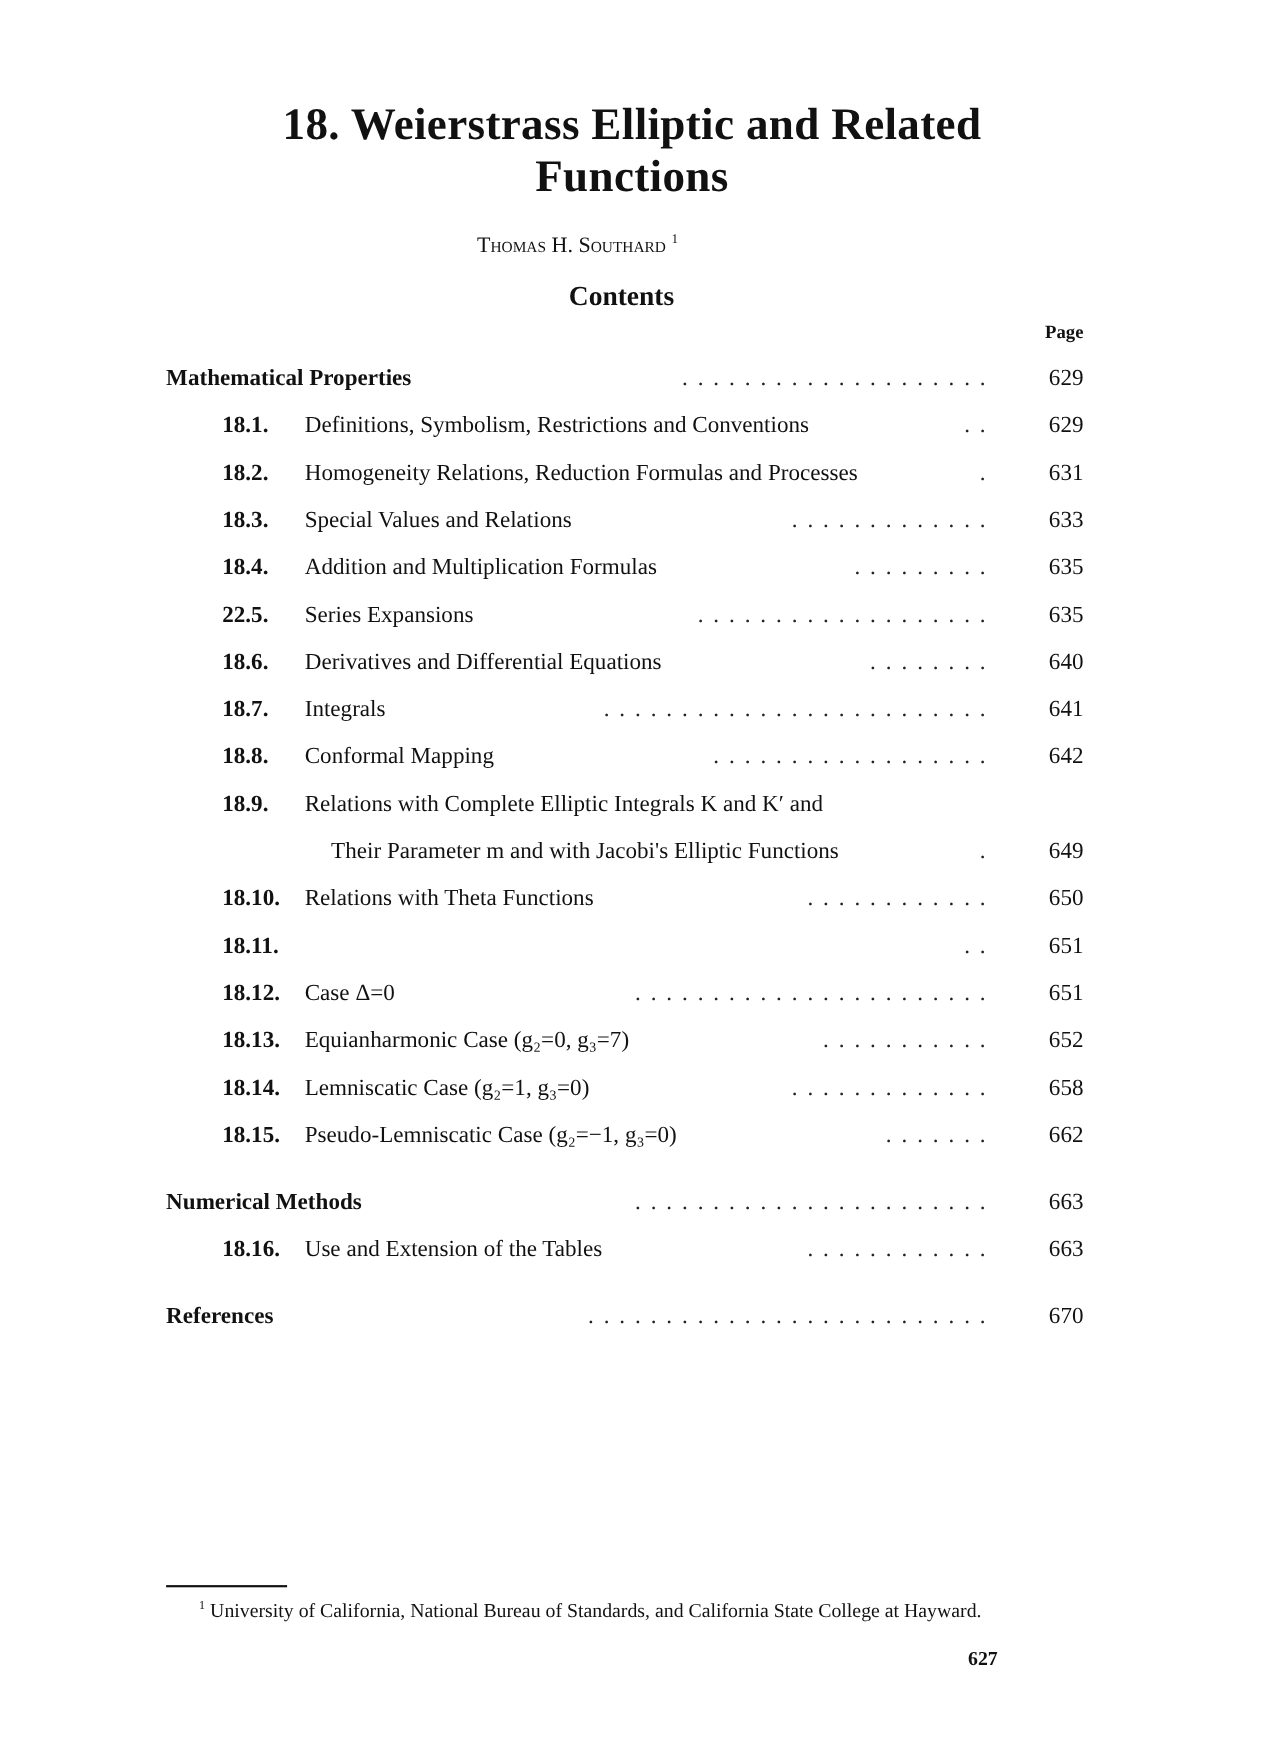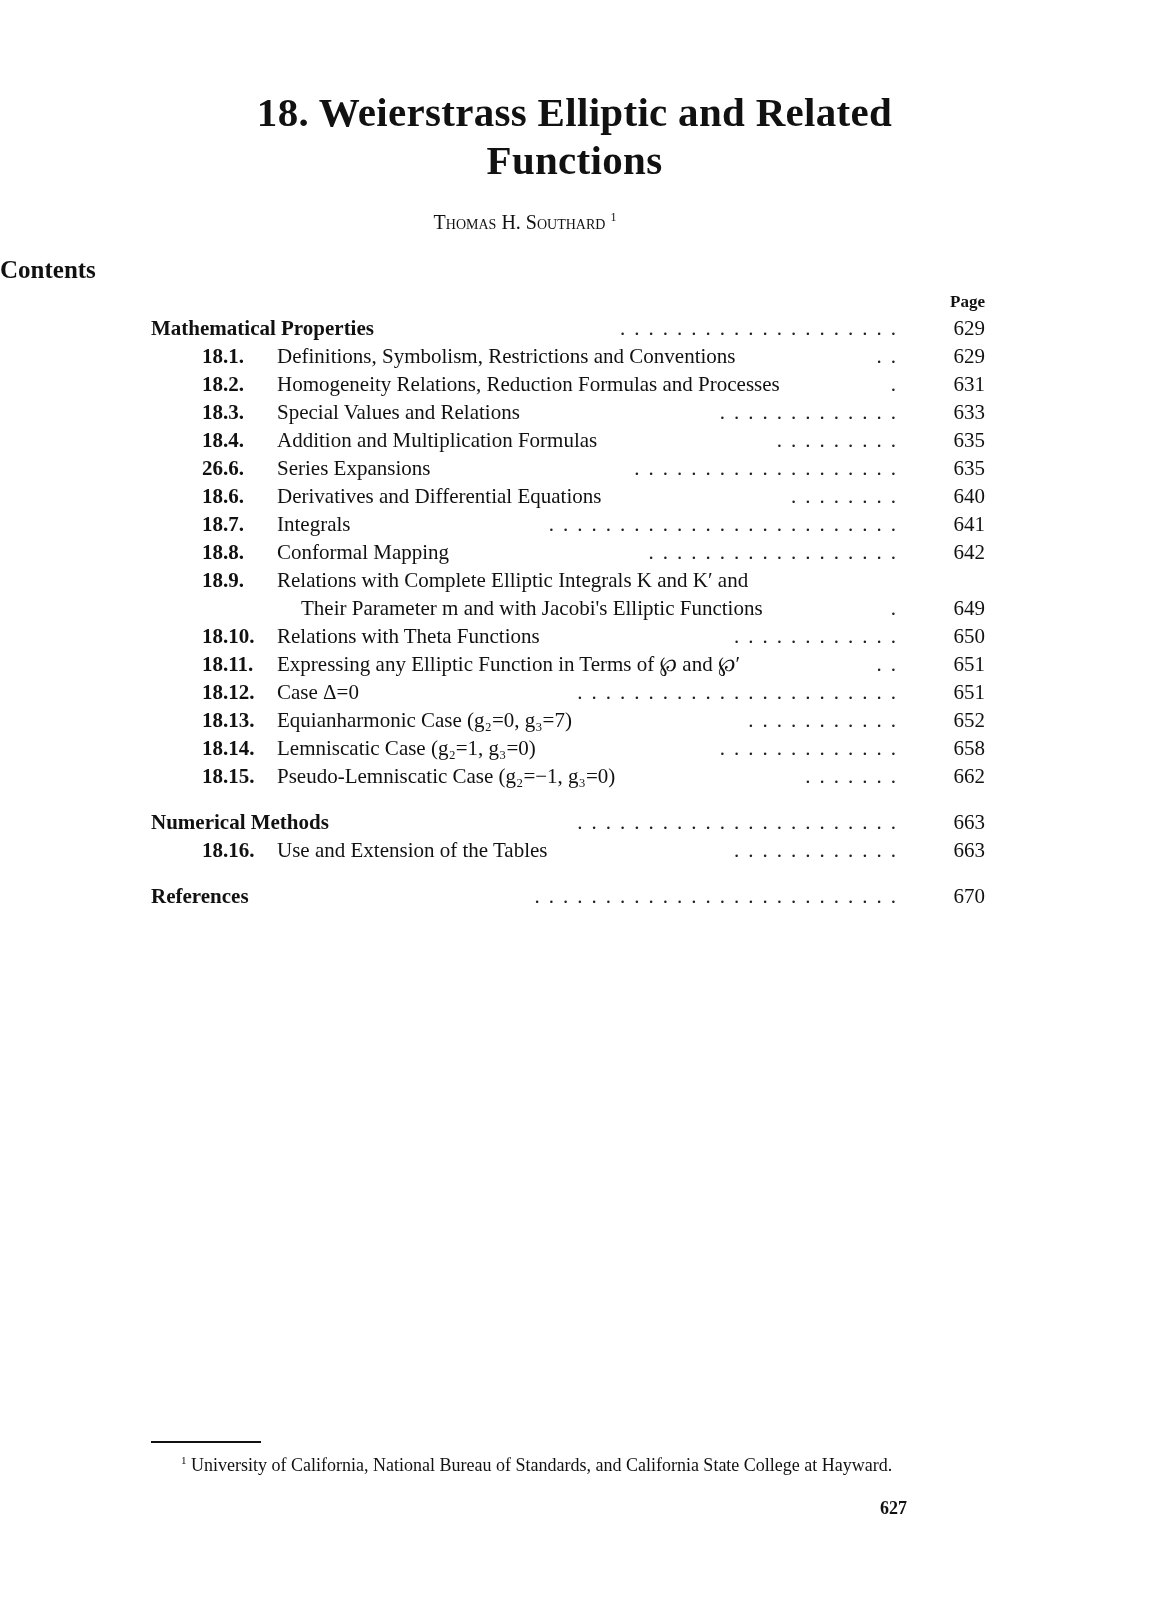"Contents" .contents-h { text-align: left -> center }
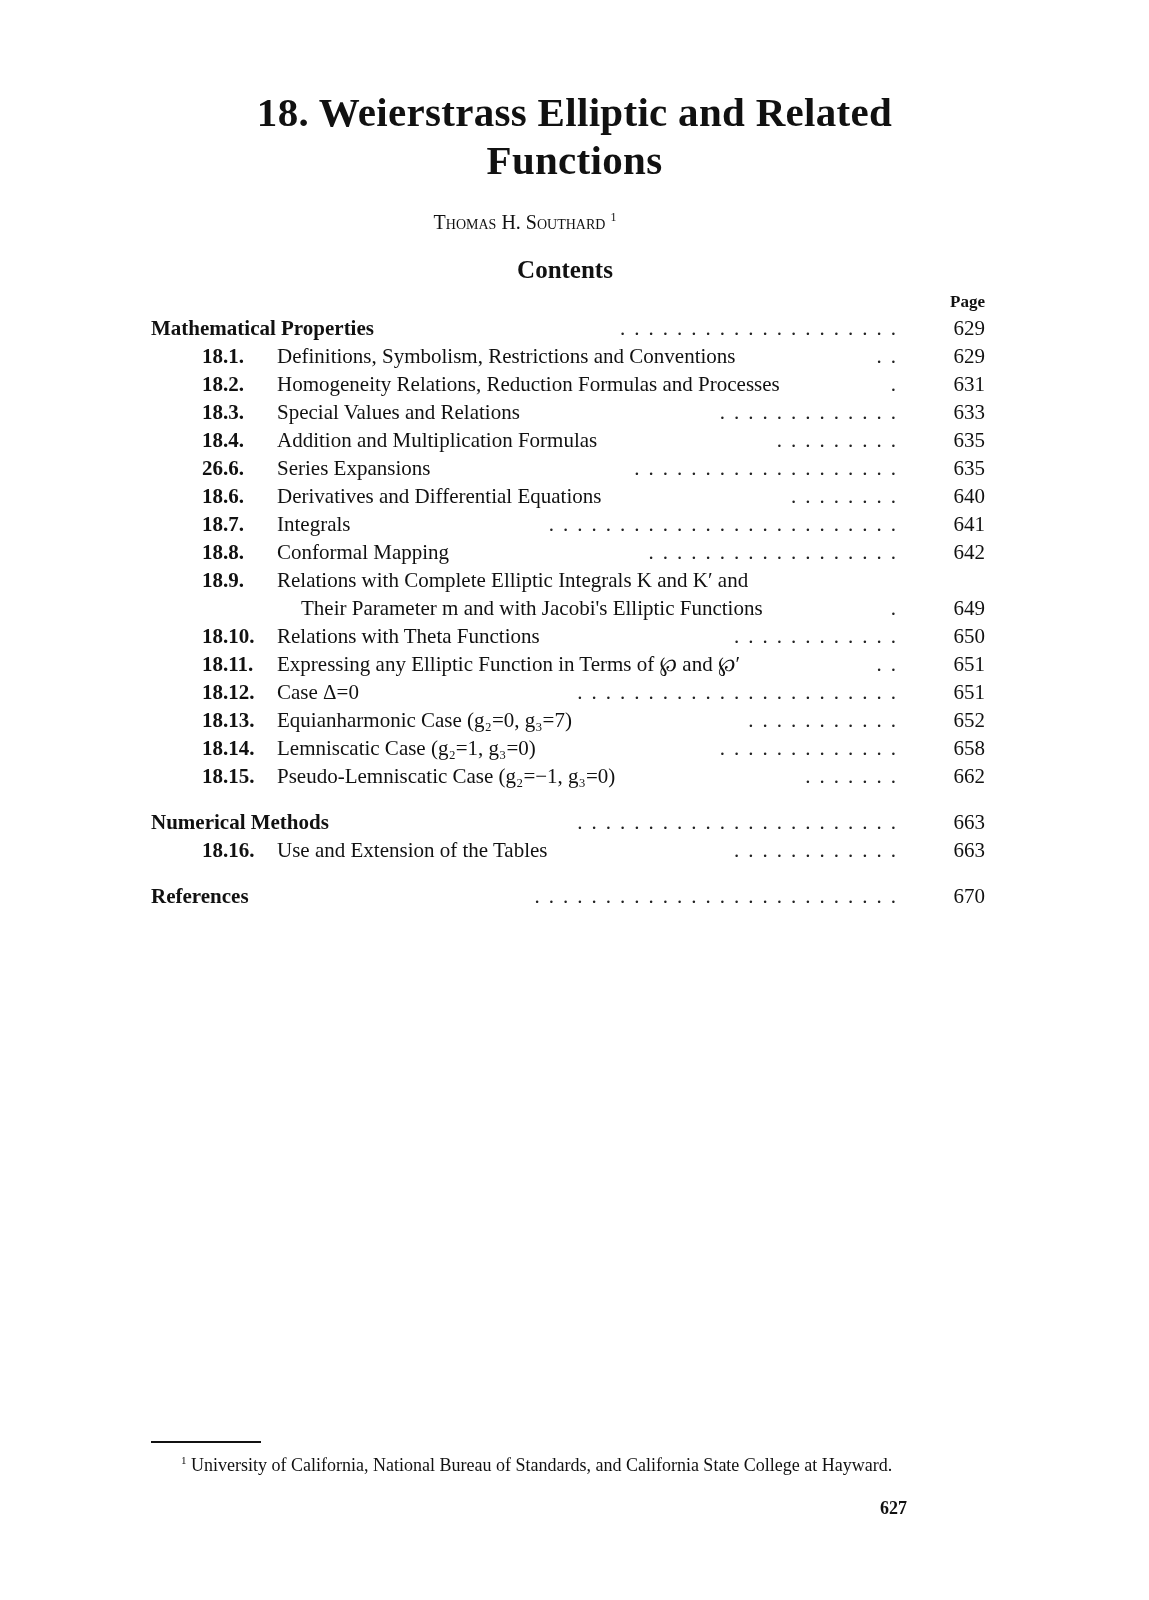"Mathematical Properties" .row { margin-top: none -> 15px }
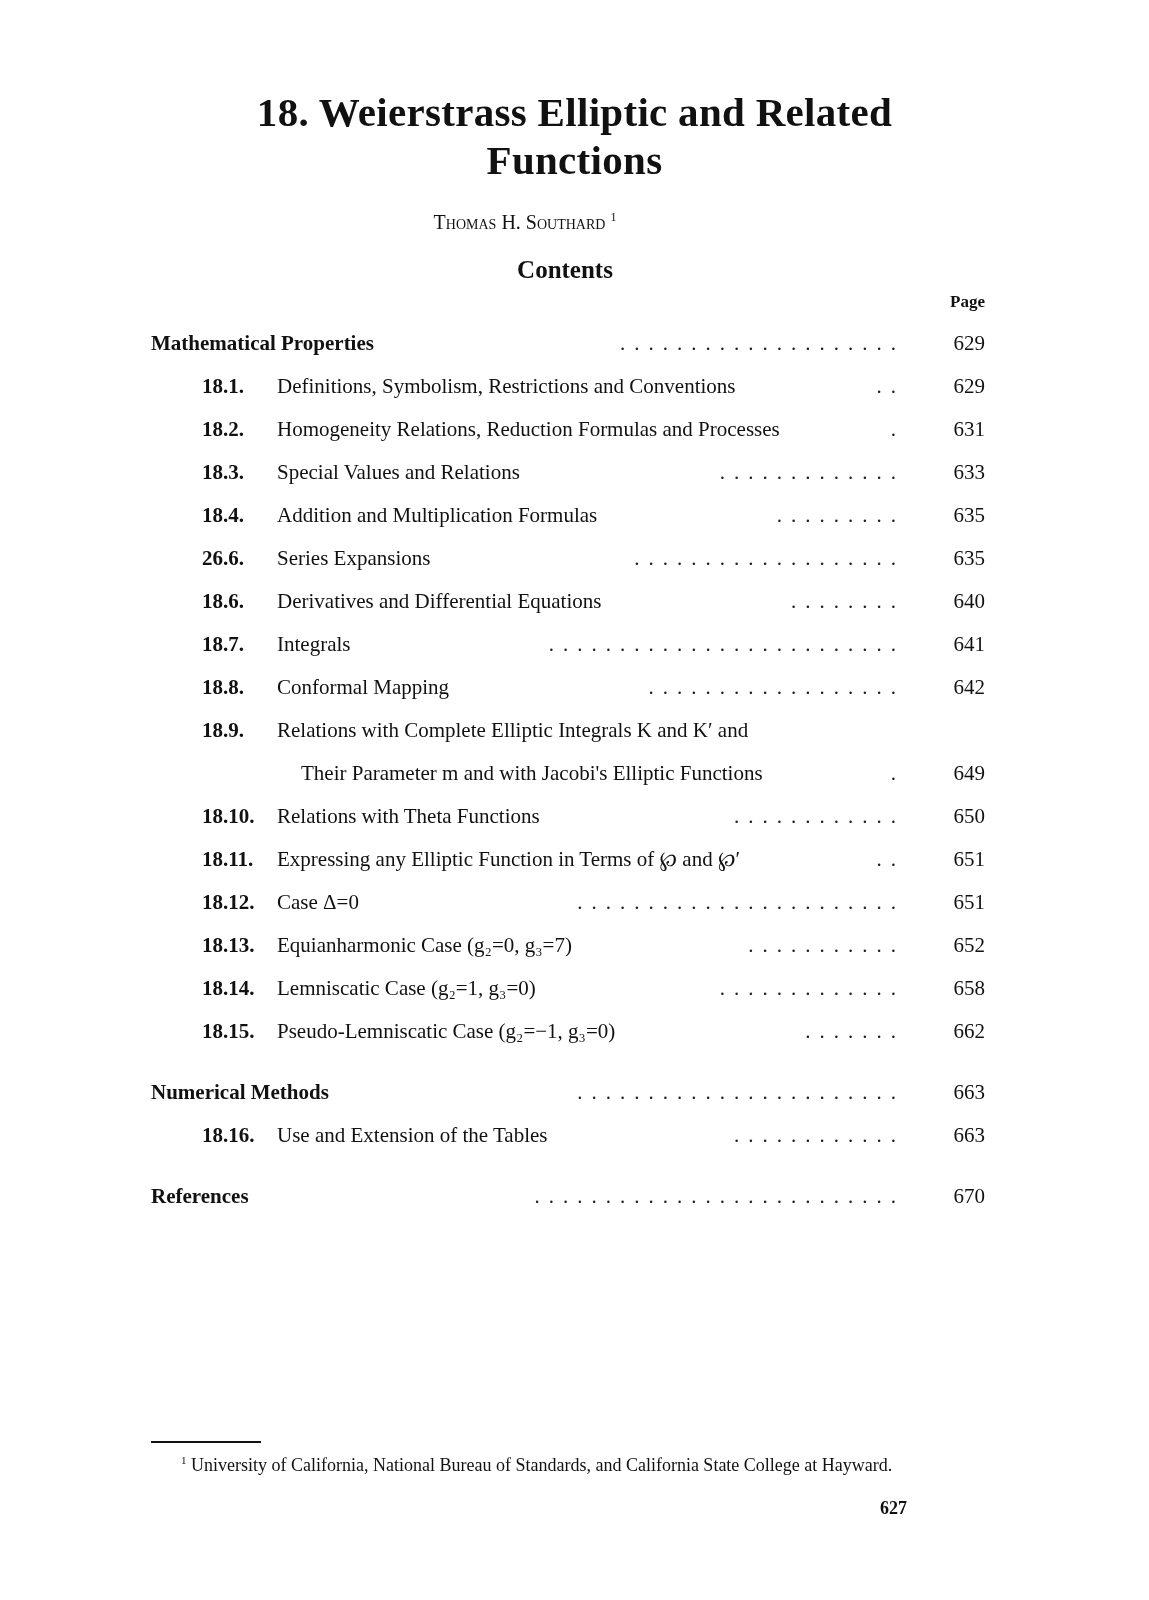"26.6." span.num { text: 26.6 -> 22.5 }
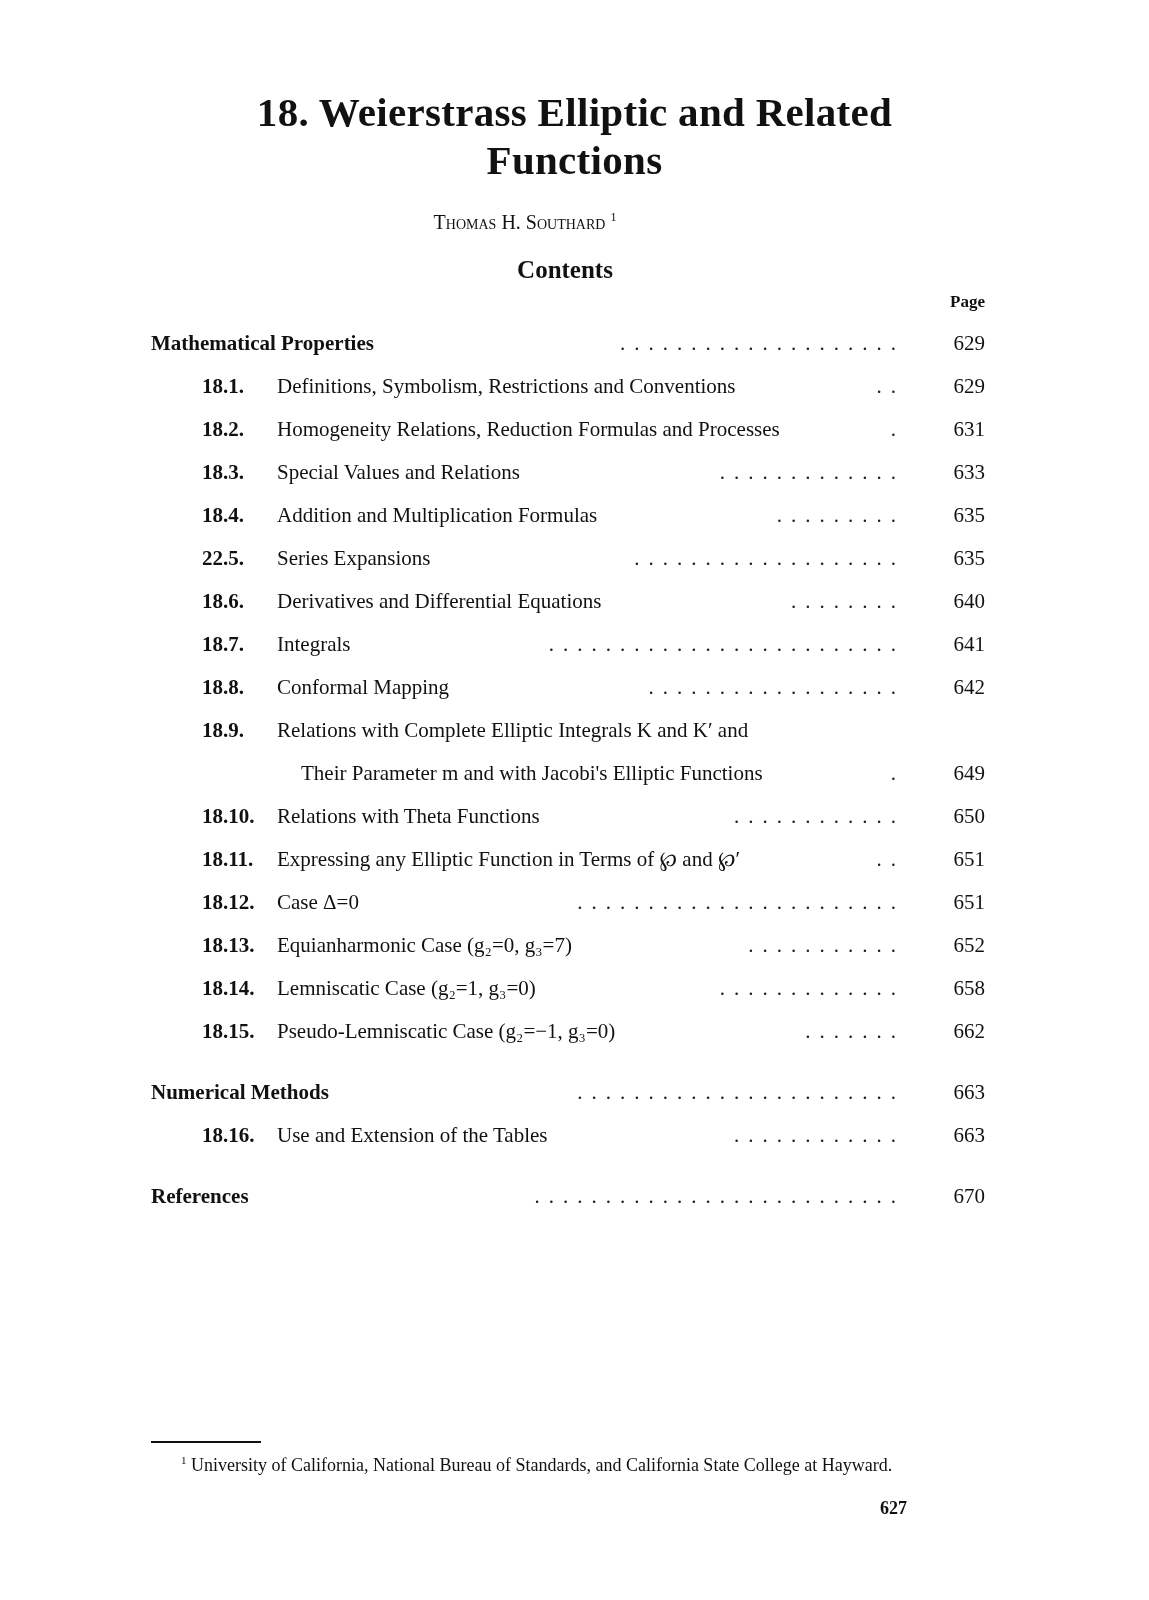"Expressing any Elliptic Function in" span.txt { html: <span>Expressing any Elliptic Function in Terms of ℘ and ℘′</span> -> none }
